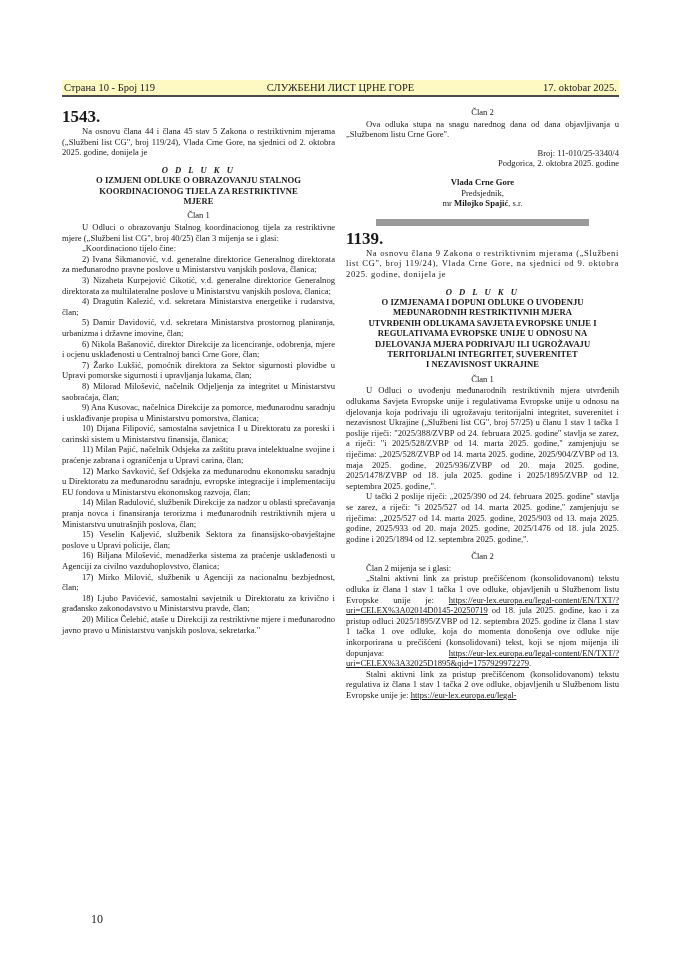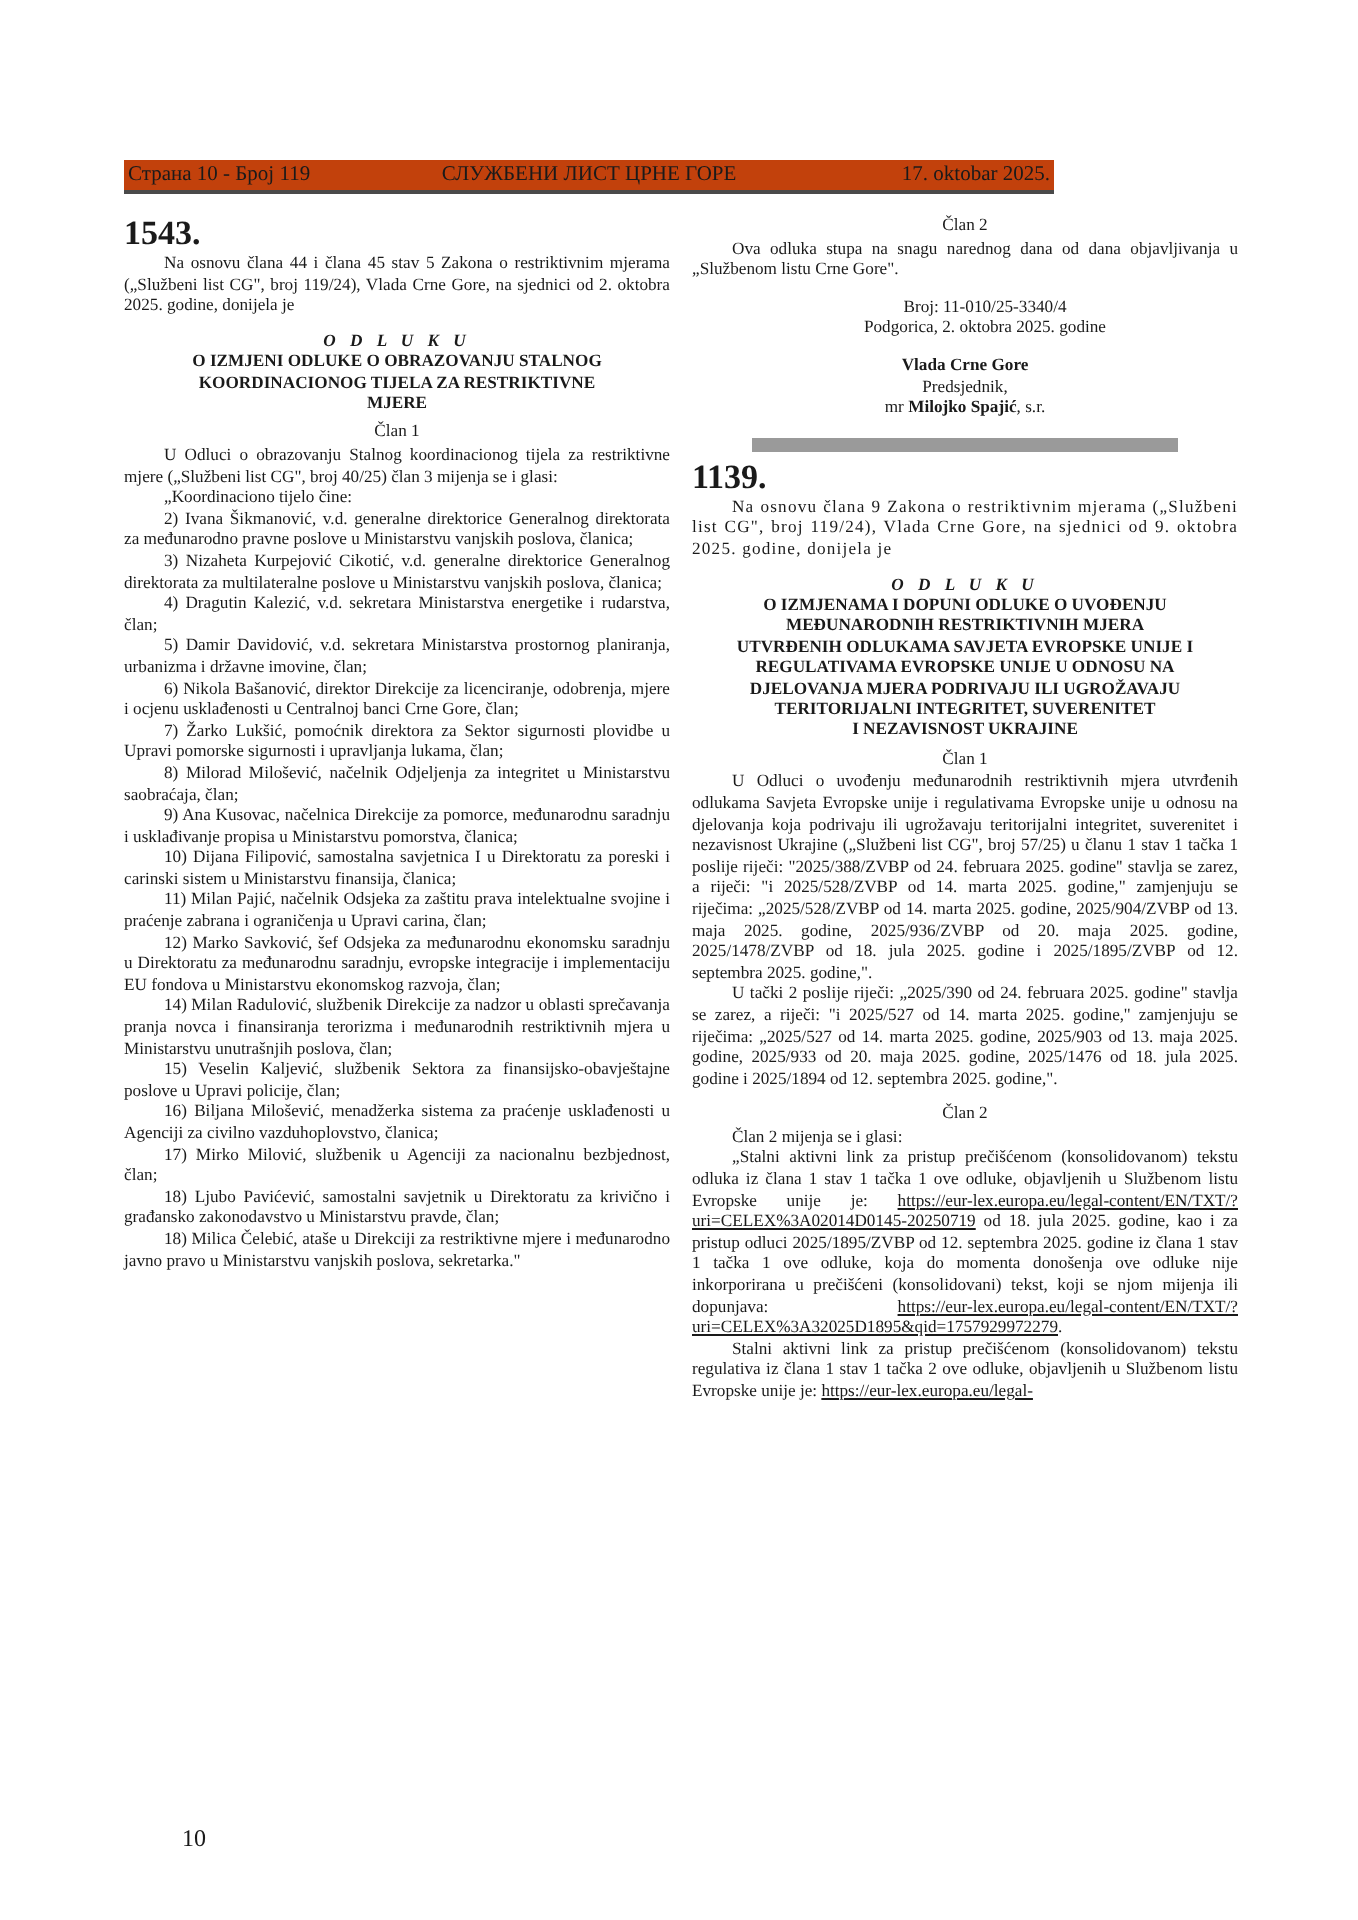"Страна 10 - Број 119" .header { background: #c2410c -> #fef9c3; width: 465px -> 557px }
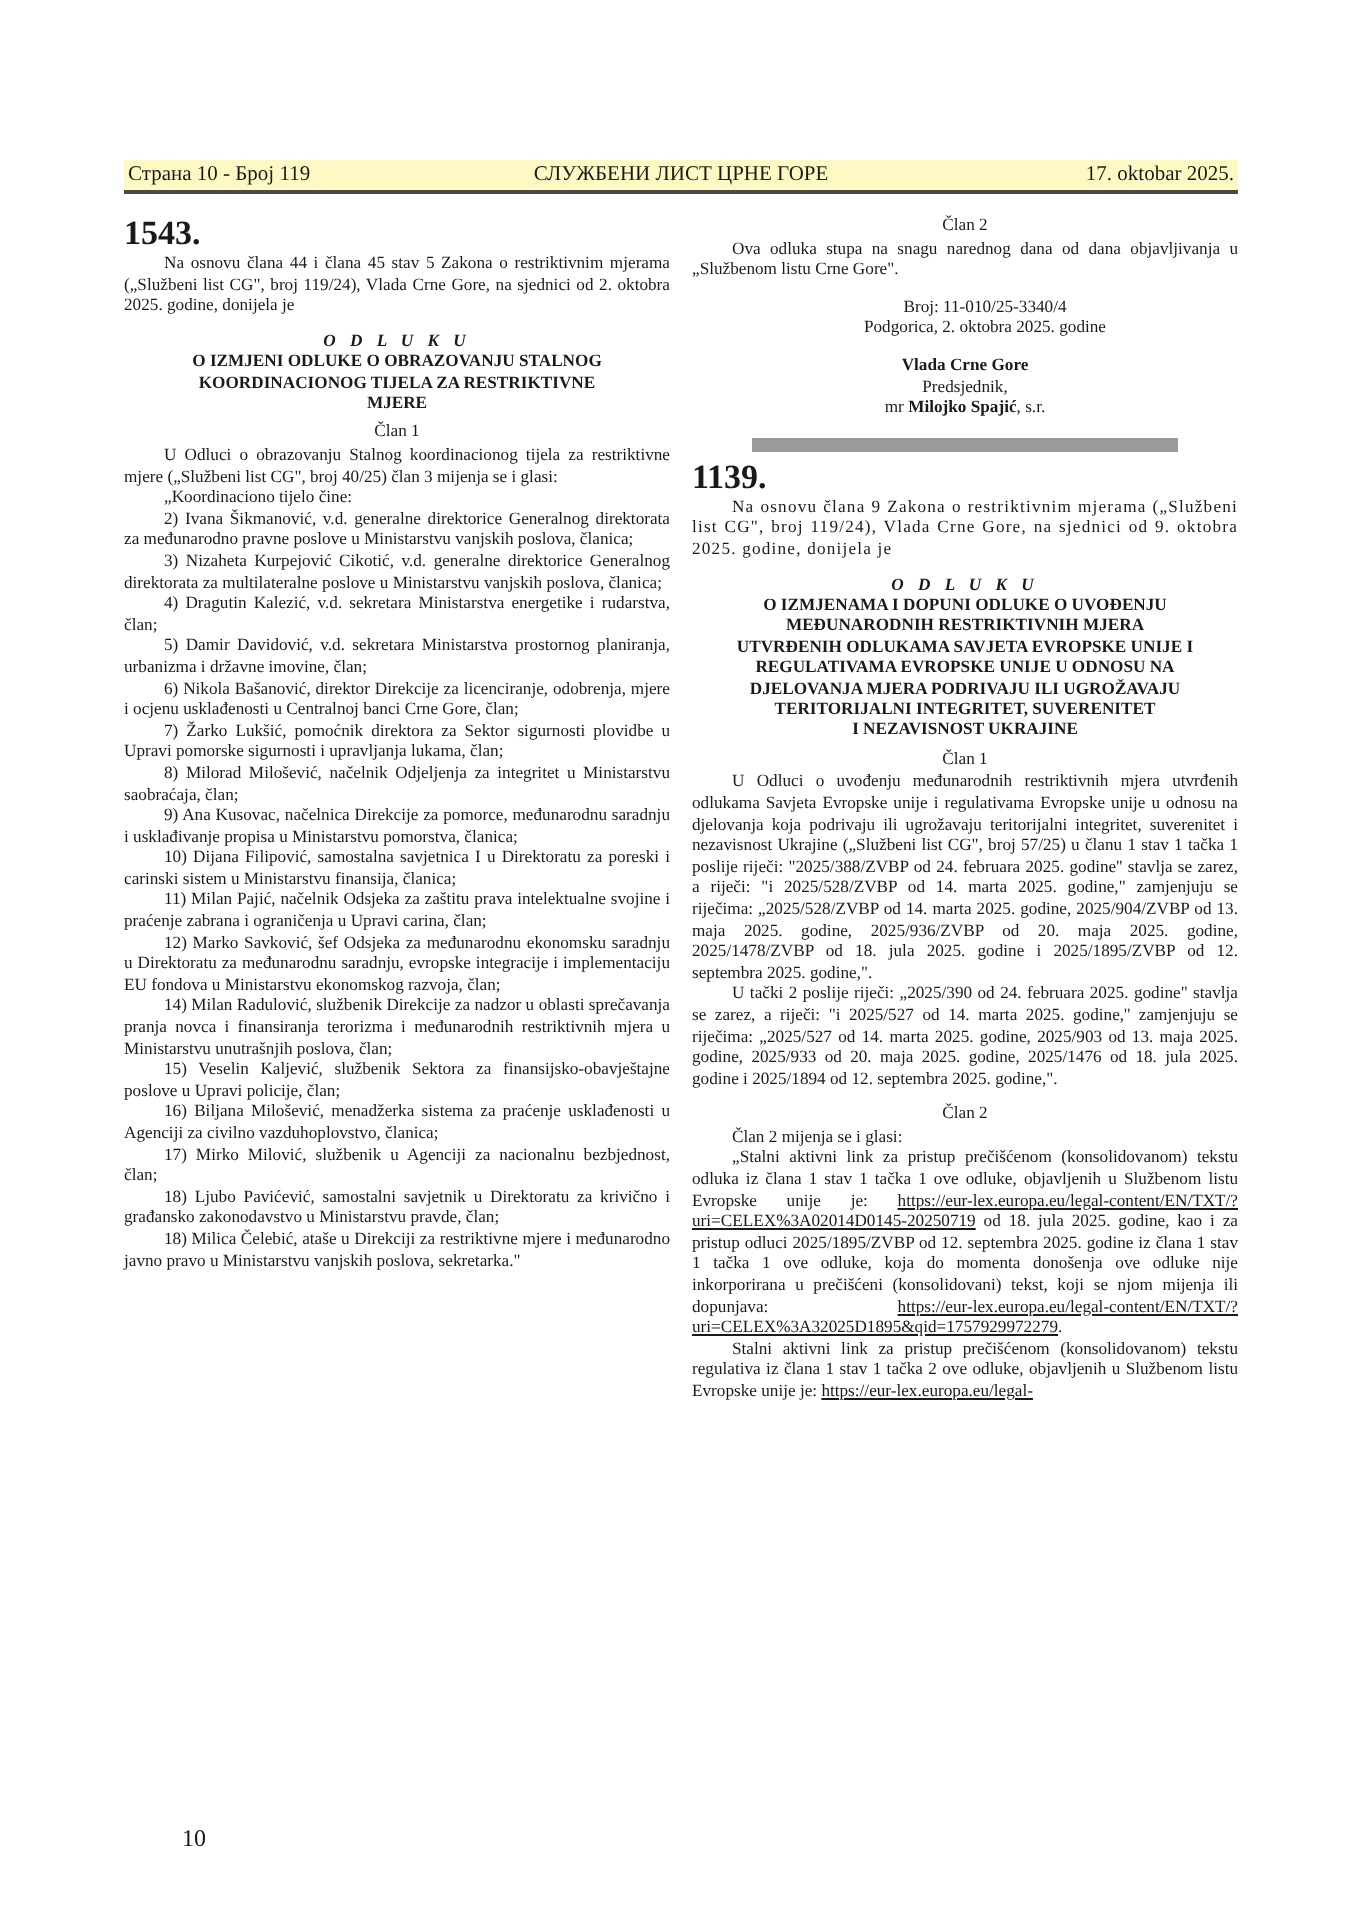"Broj: 11-010/25-3340/4" .meta { text-align: center -> right }
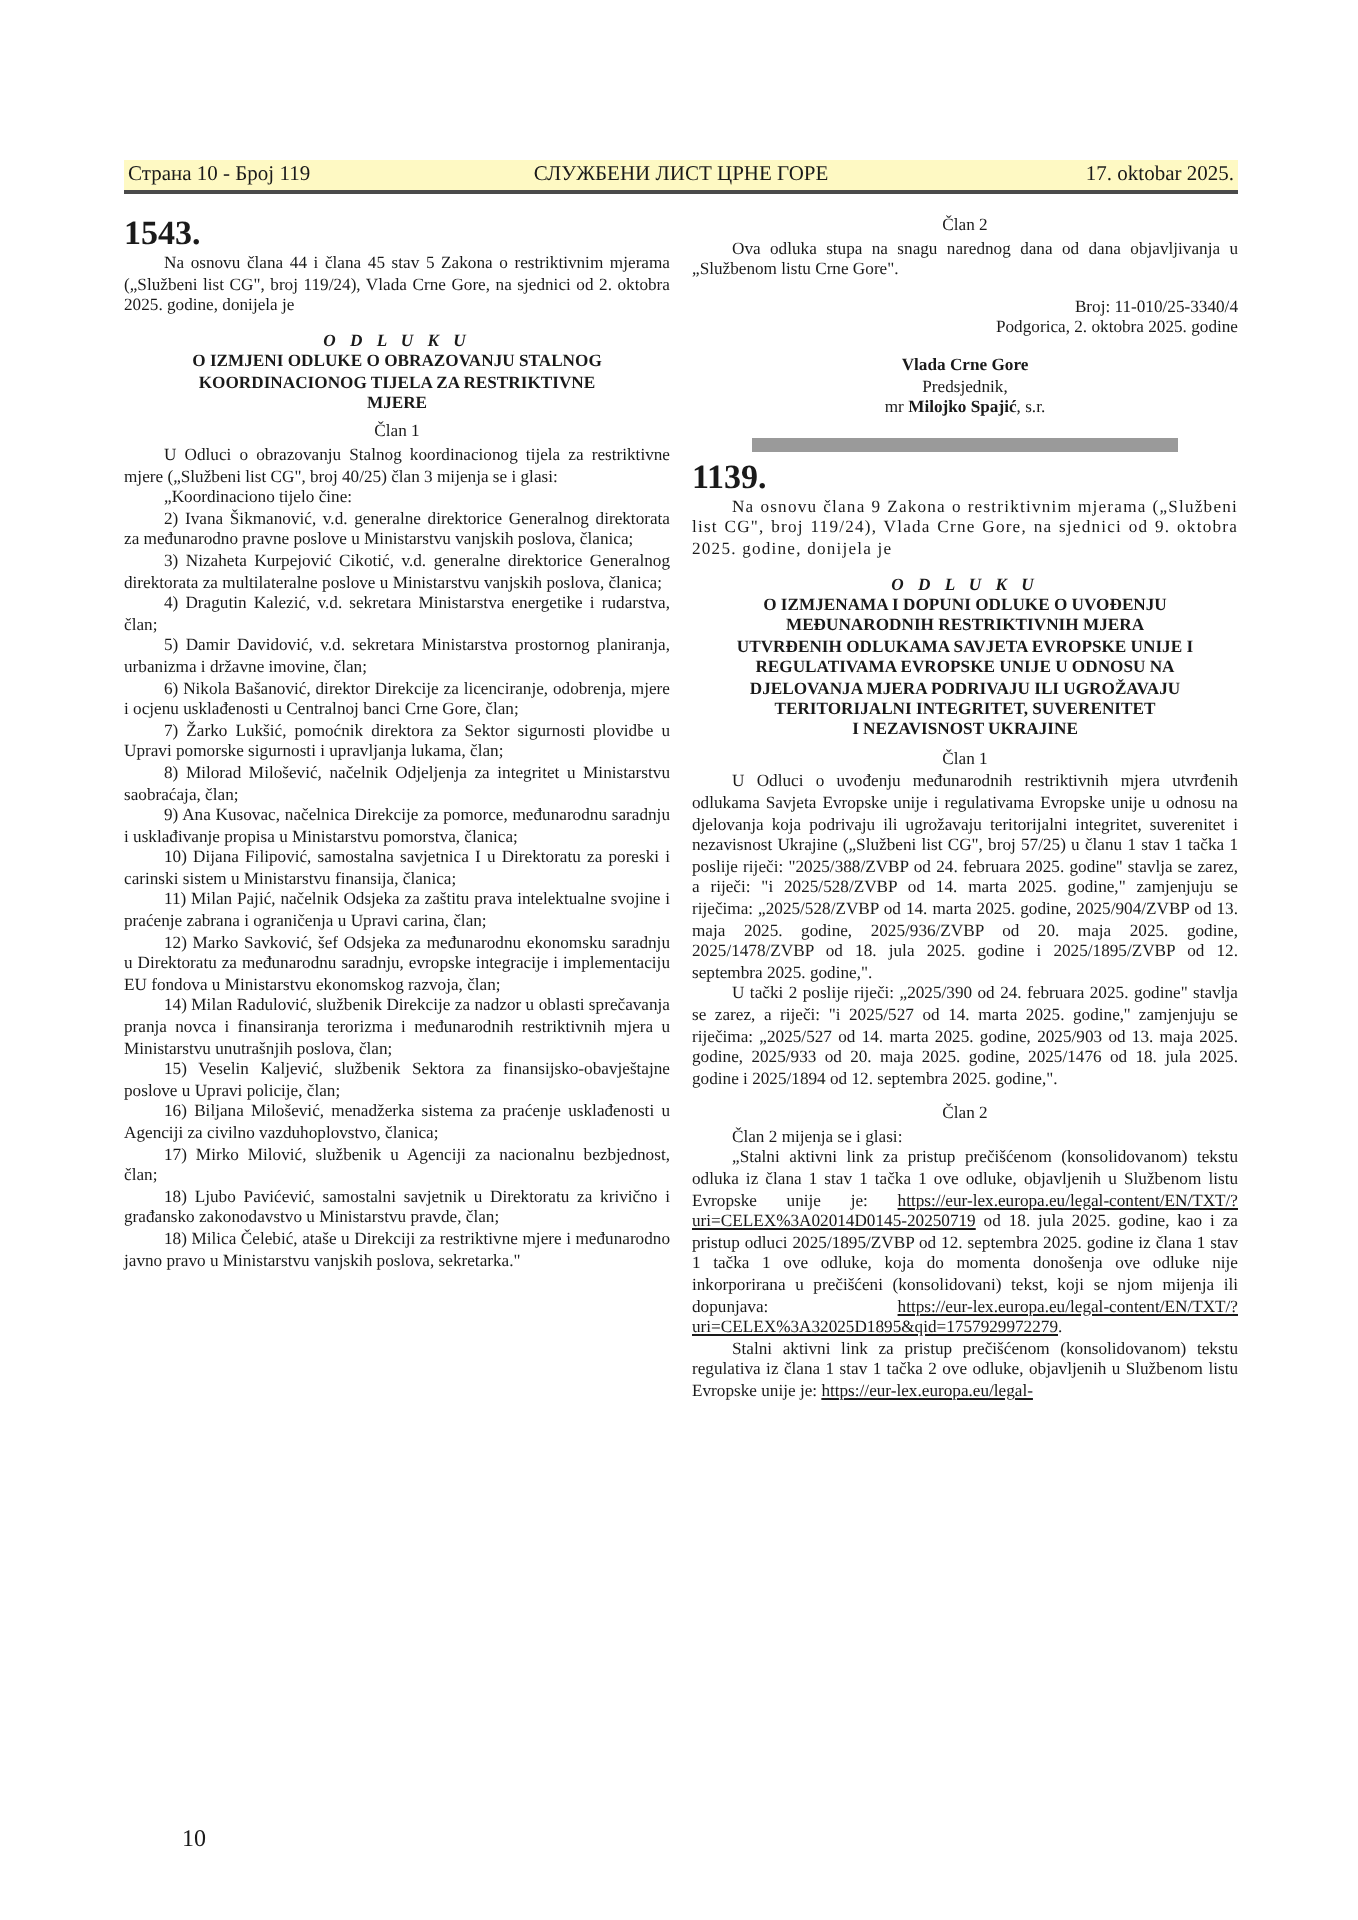"18) Milica Čelebić, ataše u" p { text: 18 -> 20 }
